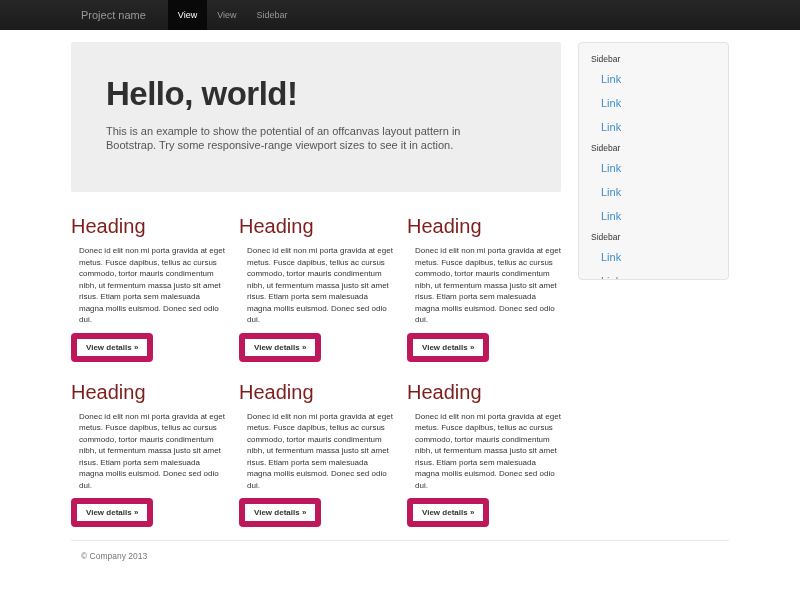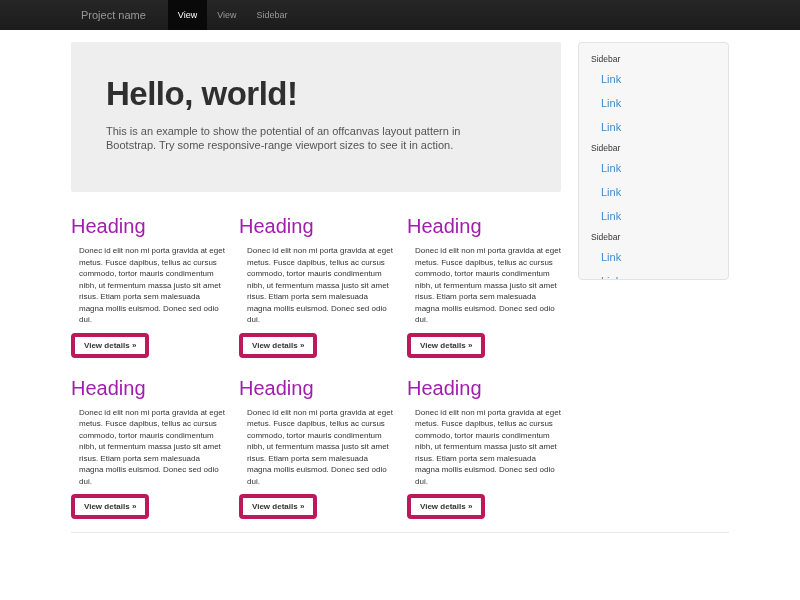"Heading" .card h2 { color: #a21caf -> #7f1d1d }
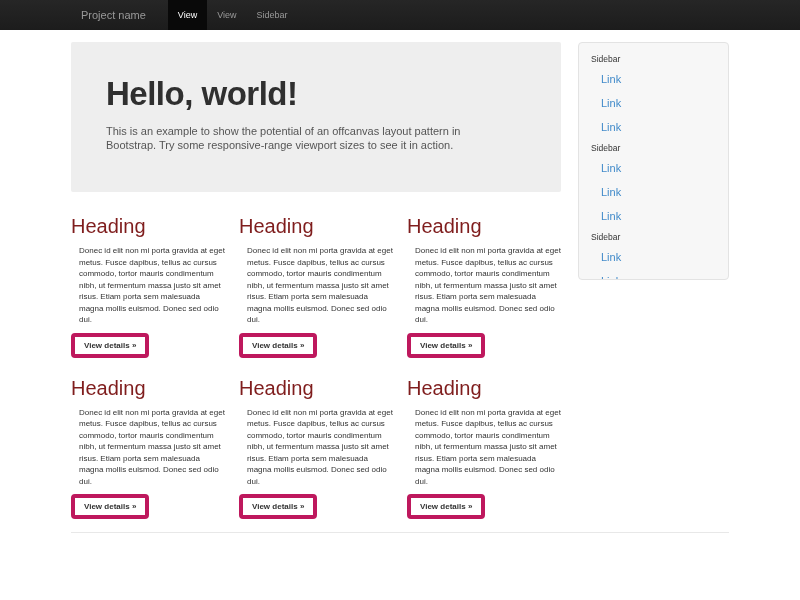"View details »" .btn-details { border: 4px solid #be185d -> 6px solid #be185d }
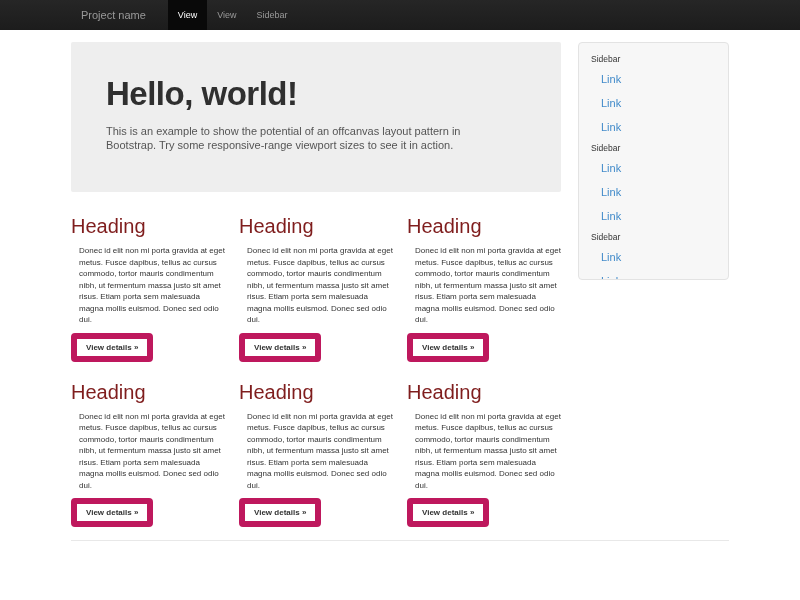"© Company 2013" footer { html: none -> <footer> <p>© Company 2013</p> </footer> }
